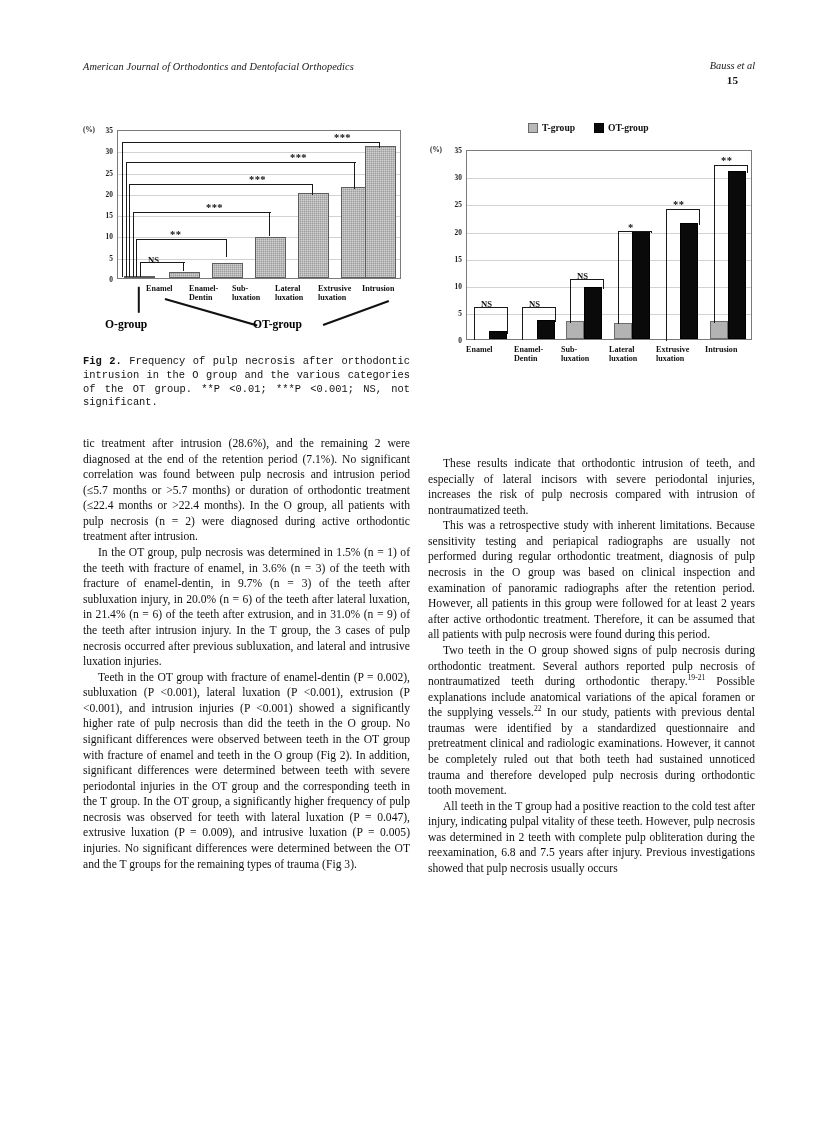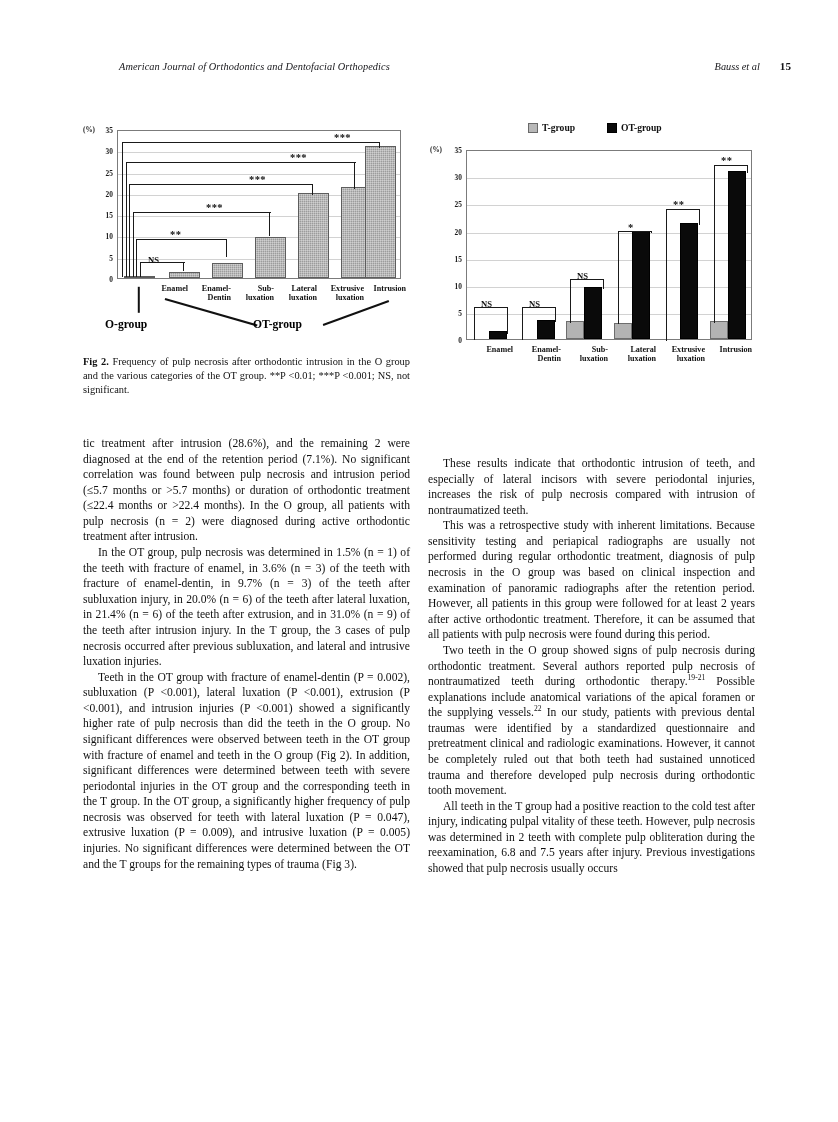"American Journal of Orthodontics and" .runhead { margin-left: 36px -> none }
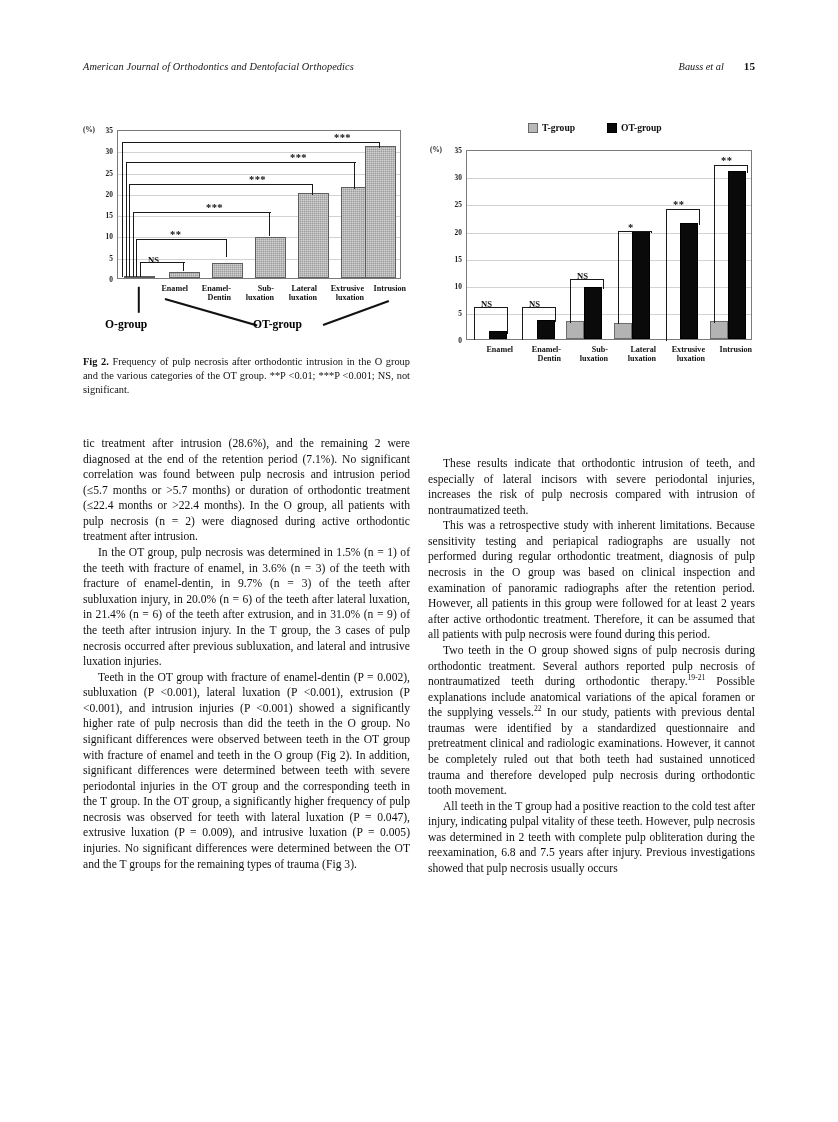"Bauss et al" .runhead-right { flex-direction: none -> column; gap: 20px -> 3px }
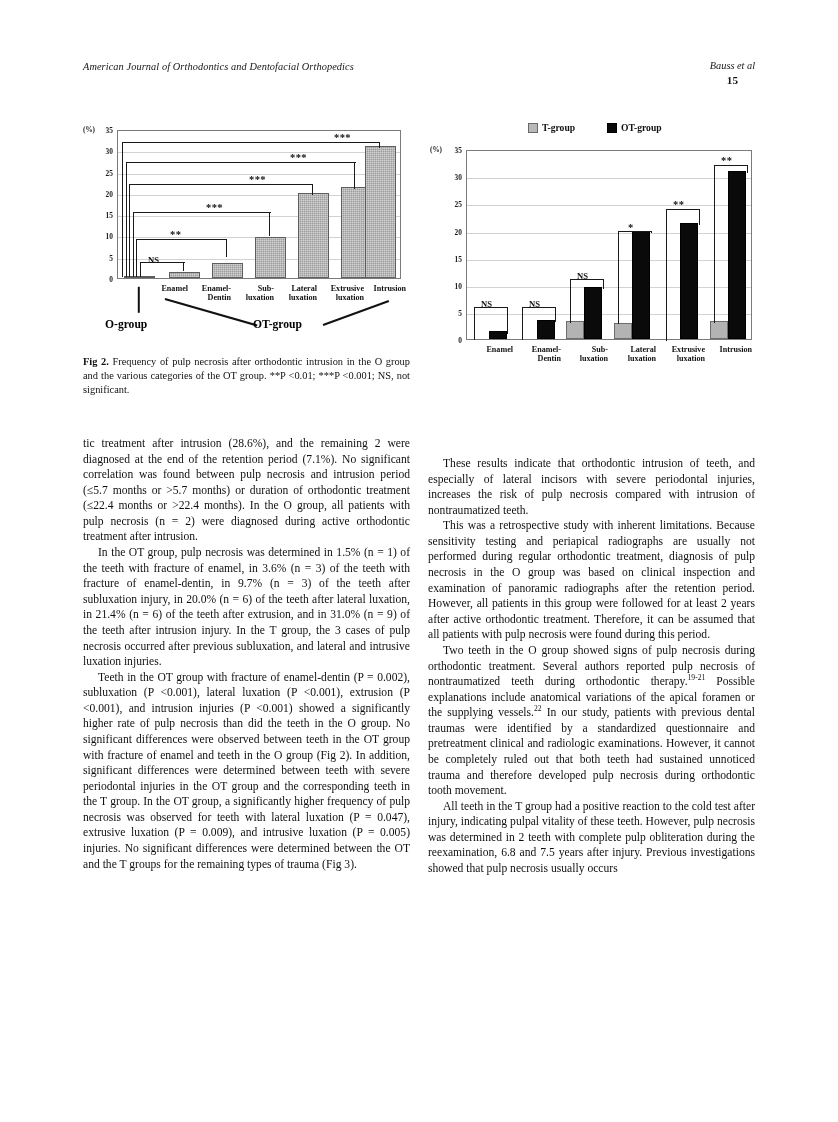"T-group" .legend { gap: 32px -> 19px }
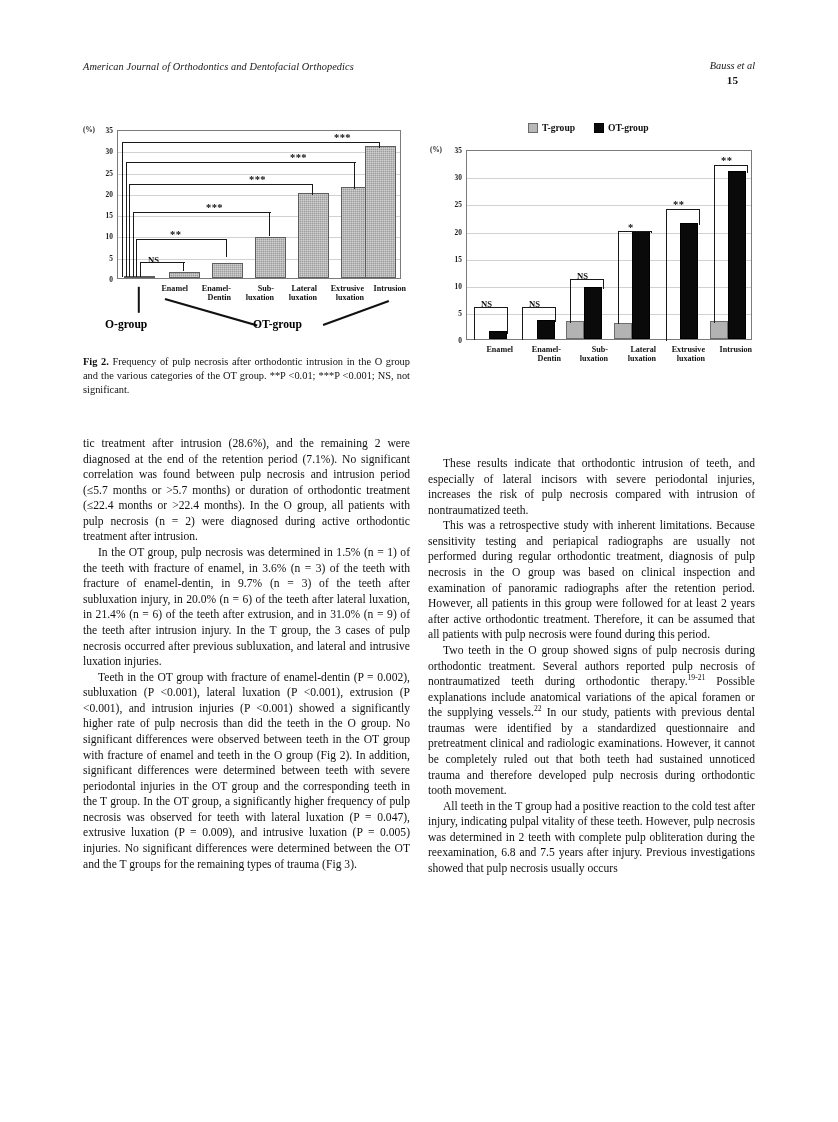"Enamel" .xlab { text-align: right -> left }
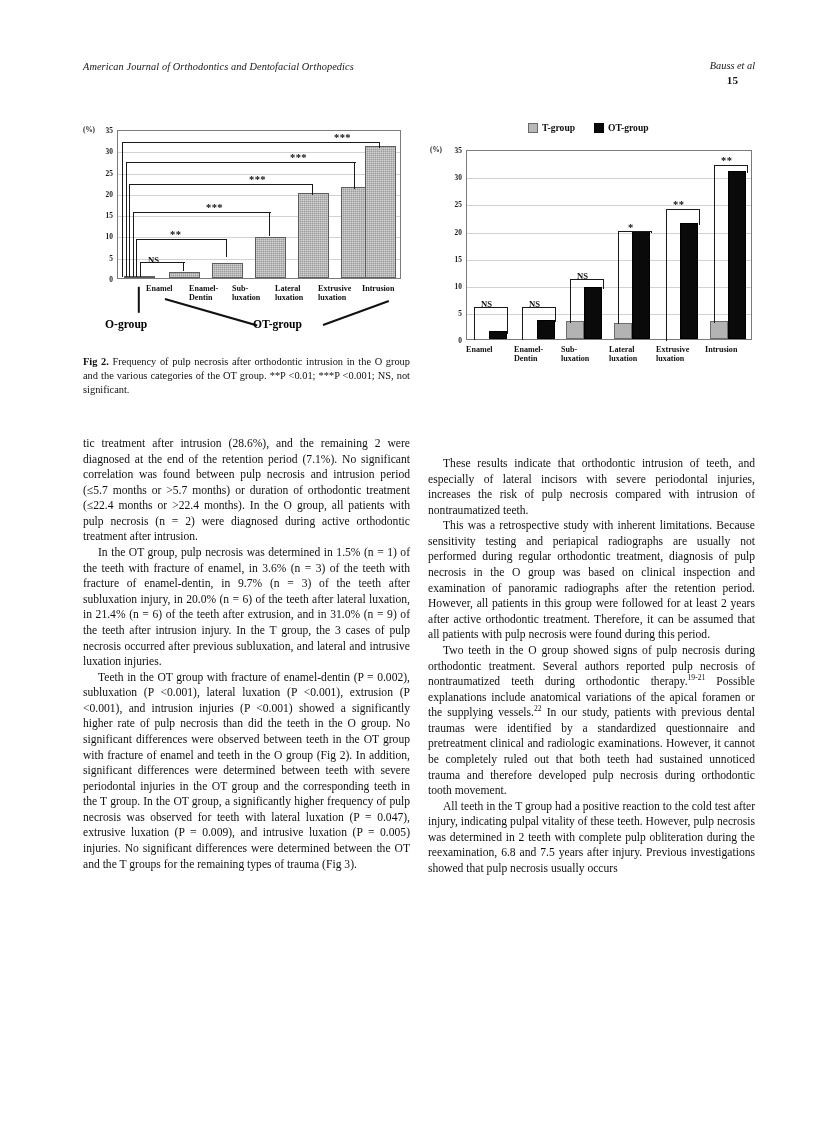"Fig 2. Frequency of pulp" .caption { font-family: Liberation Serif, serif -> Liberation Mono, monospace }
